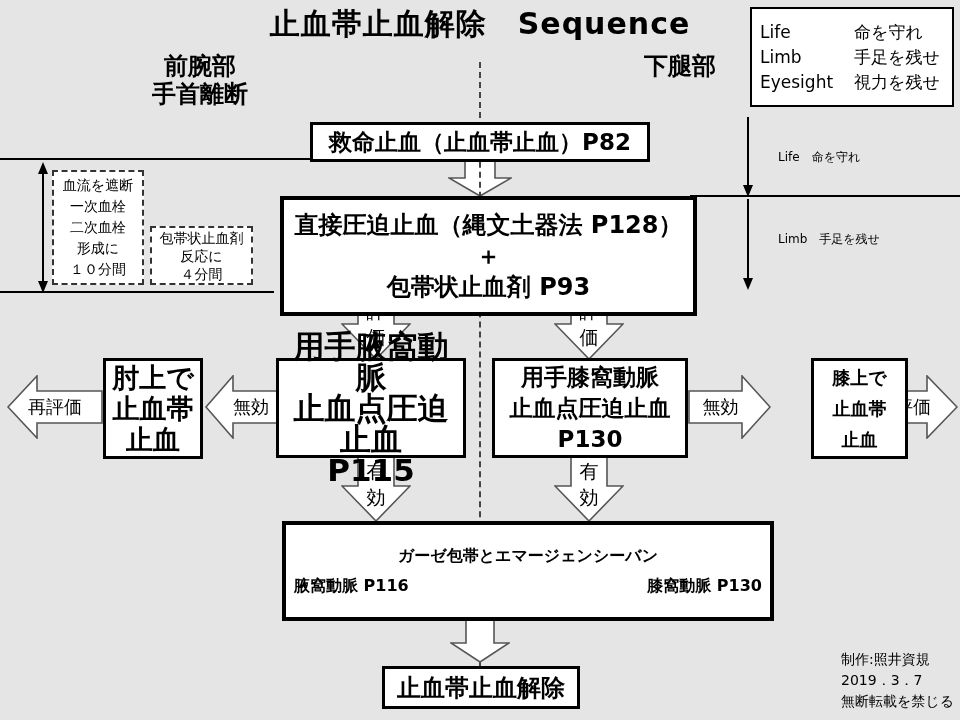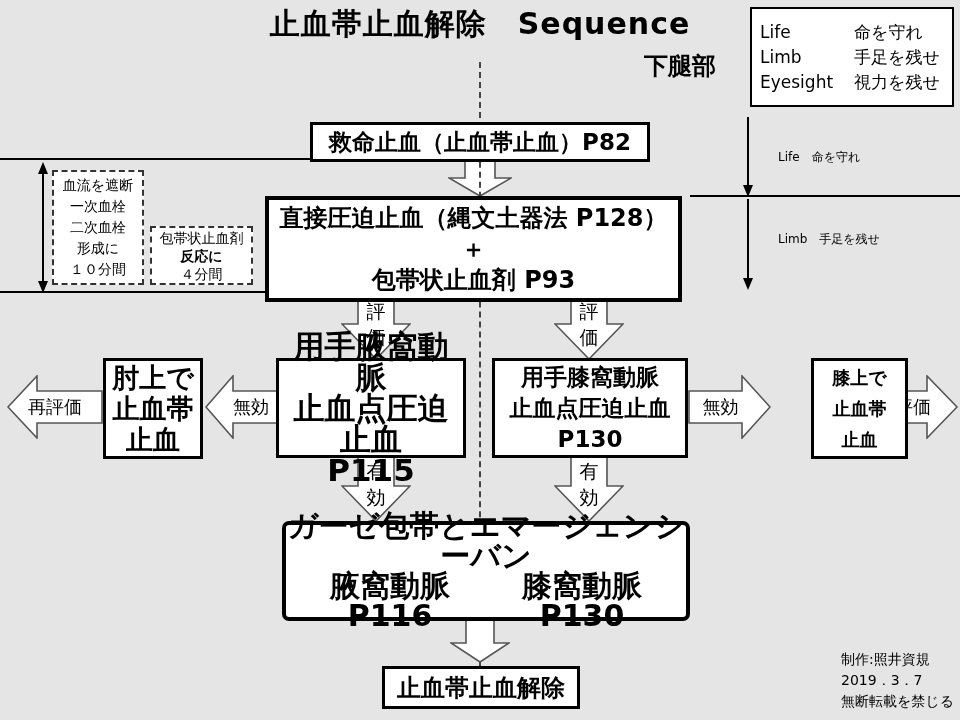"前腕部" div.region { html: none -> <div> <div>前腕部</div> <div>手首離断</div> </div> }
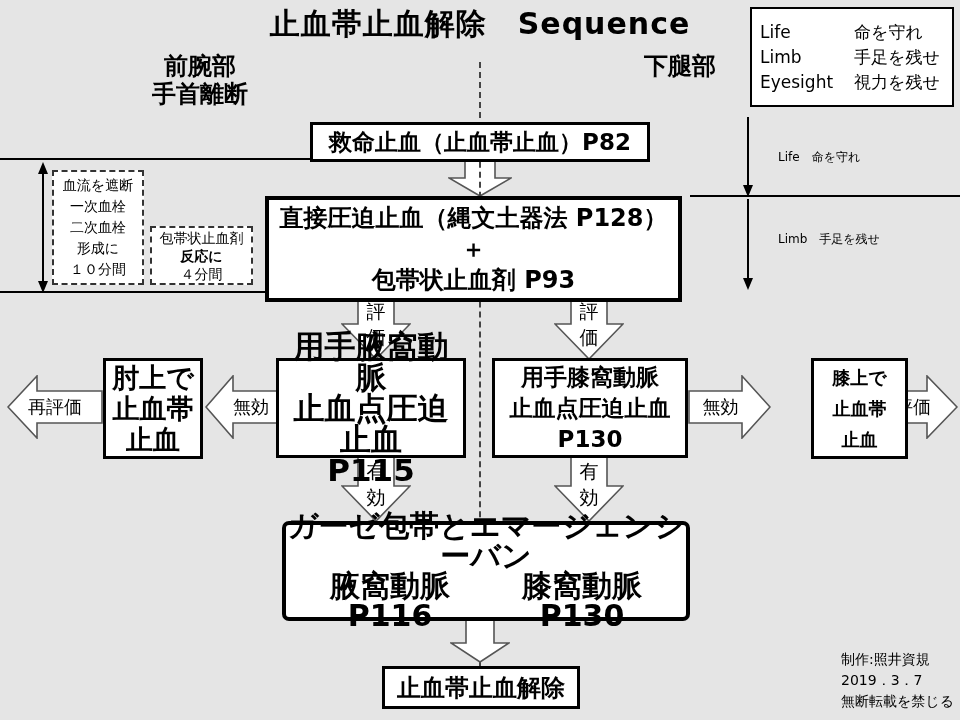"直接圧迫止血（縄文土器法 P128）" div.fbox { height: 106px -> 120px; left: 265px -> 280px }
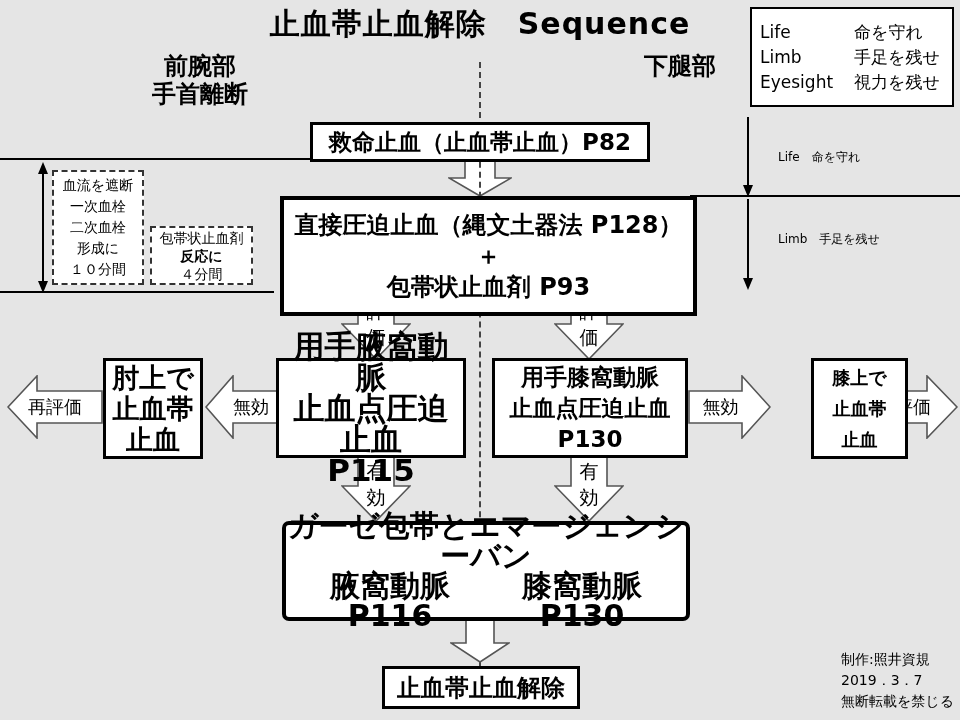"反応に" div { font-weight: bold -> none }
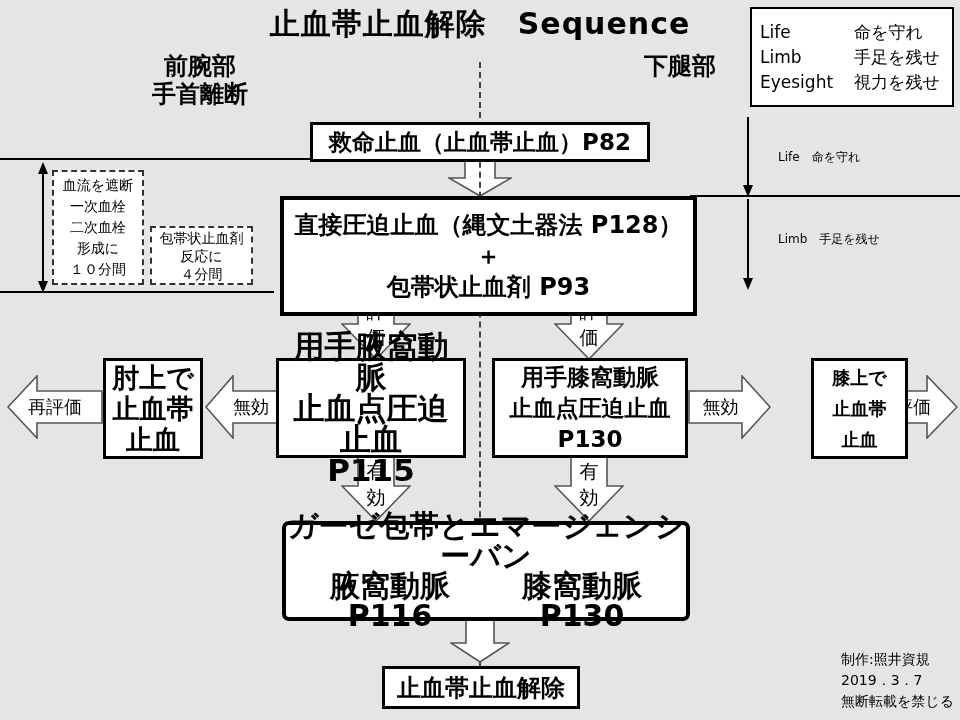"ガーゼ包帯とエマージェンシーバン" div.fbox { border-radius: 7px -> none; font-size: 30px -> 16px; width: 408px -> 492px }
